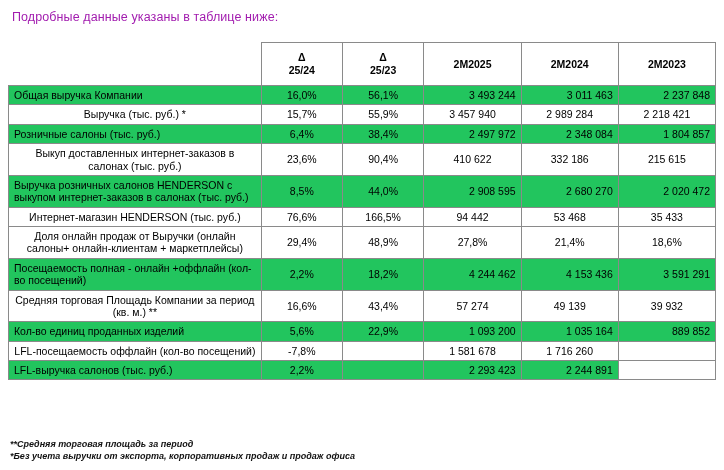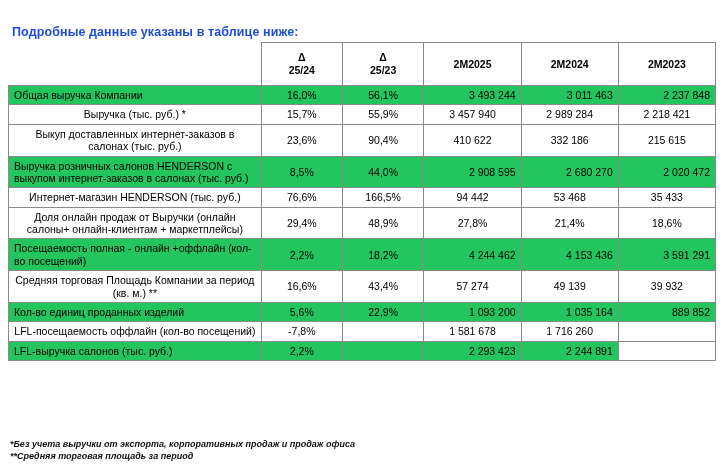"Подробные данные указаны в таблице" .title { color: #1d4ed8 -> #a21caf; font-weight: bold -> normal; top: 25px -> 10px }
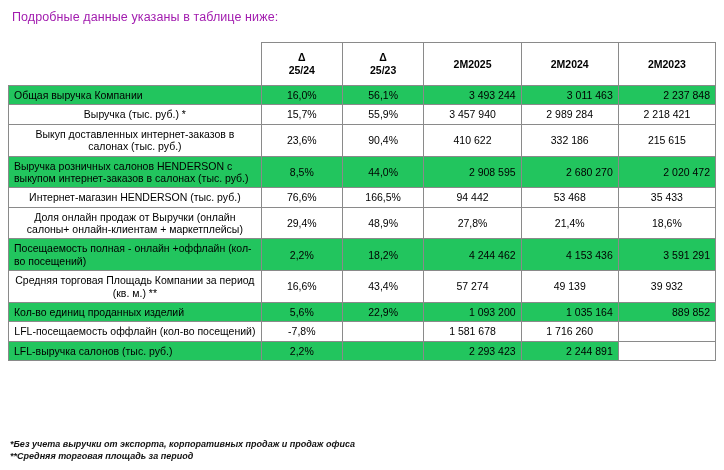"Розничные салоны (тыс. руб.)" tr.shade { html: none -> <tr> <td>Розничные салоны (тыс. руб.)</td> <td>6,4%</td> <td>38,4%</td> <td>2 497 972</td> <td>2 348 084</td> <td>1 804 857</td> </tr> }
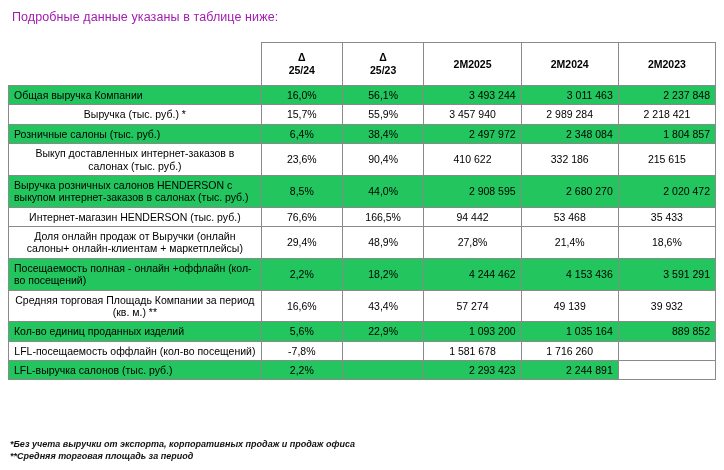"*Без учета выручки от экспорта," div { order: before "**Средняя торговая площадь за период" -> after "**Средняя торговая площадь за период" }
